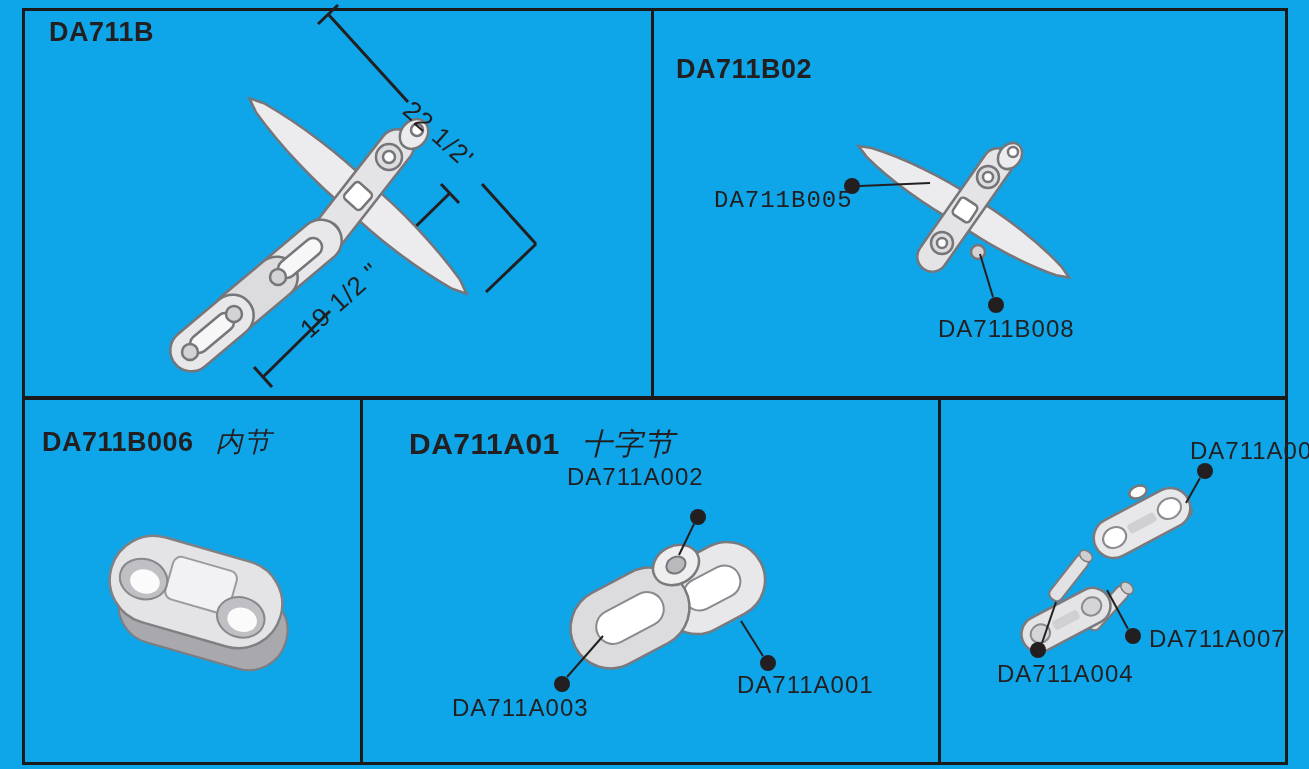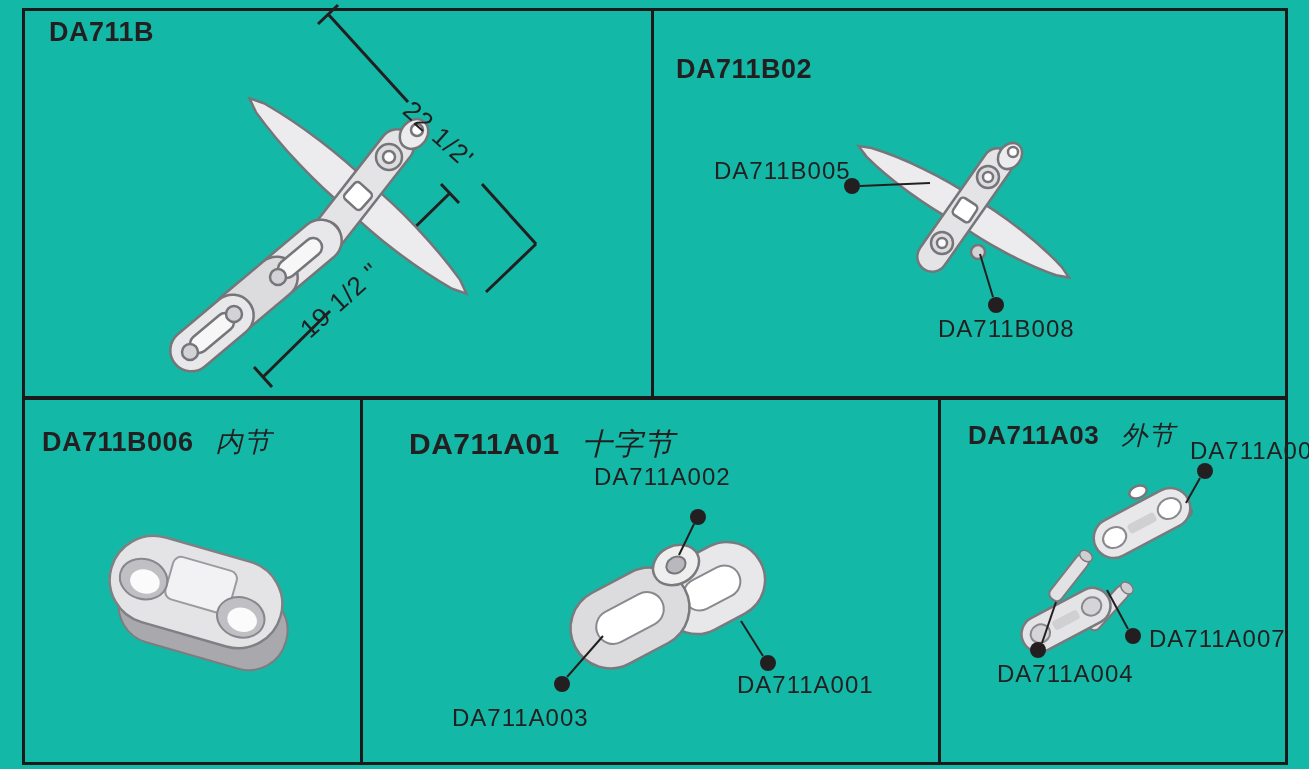"DA711B" #stage { background: #14b8a6 -> #0ea5e9 }
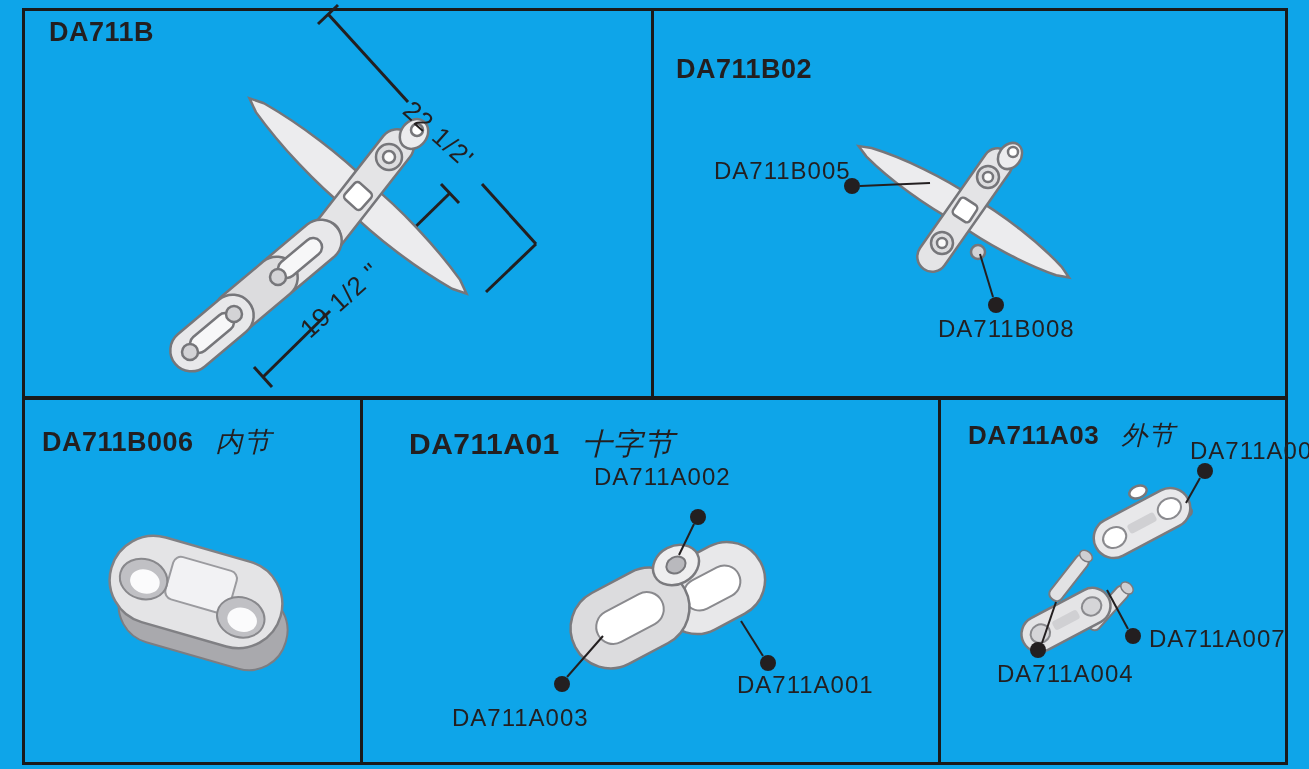"DA711B005" div.part-label { font-family: none -> Liberation Mono, monospace; top: 157px -> 187px }
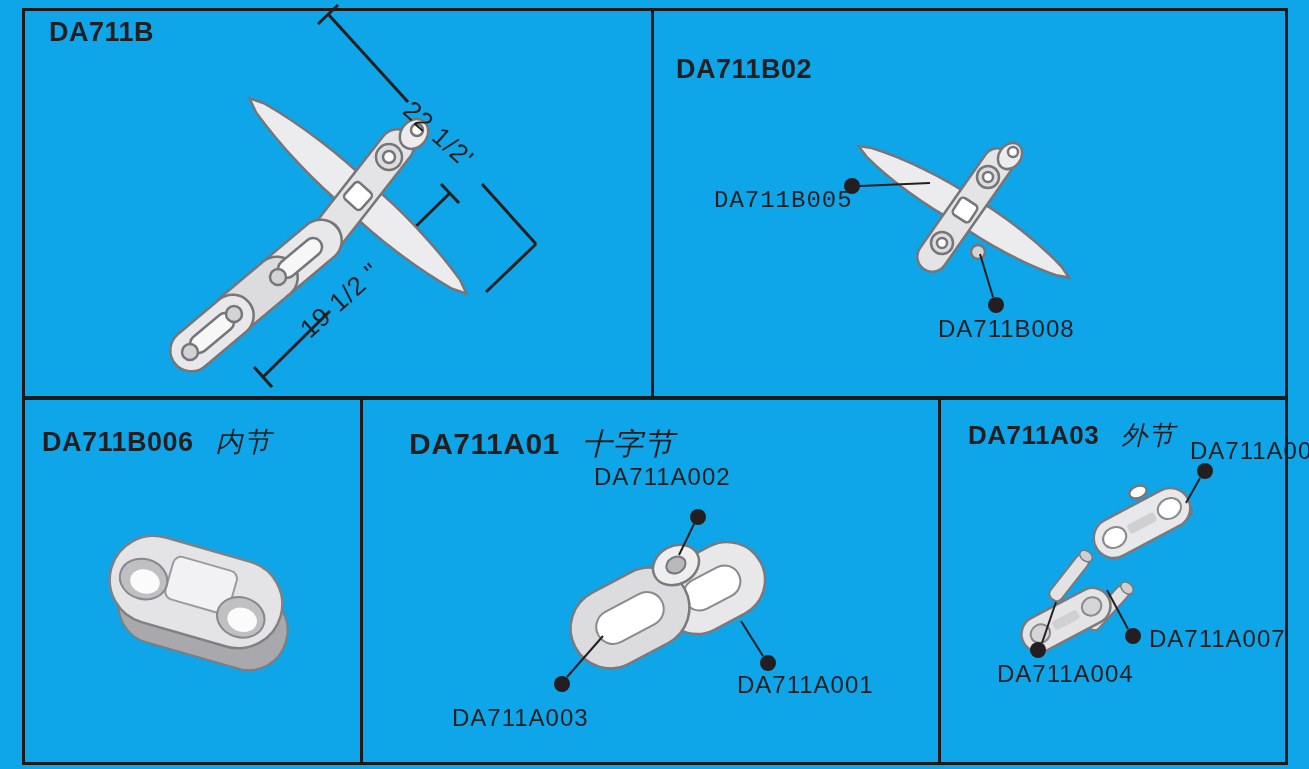"DA711A03 外节" div.panel-title { html: <div> <span>DA711A03</span><span>外节</span> </div> -> none }
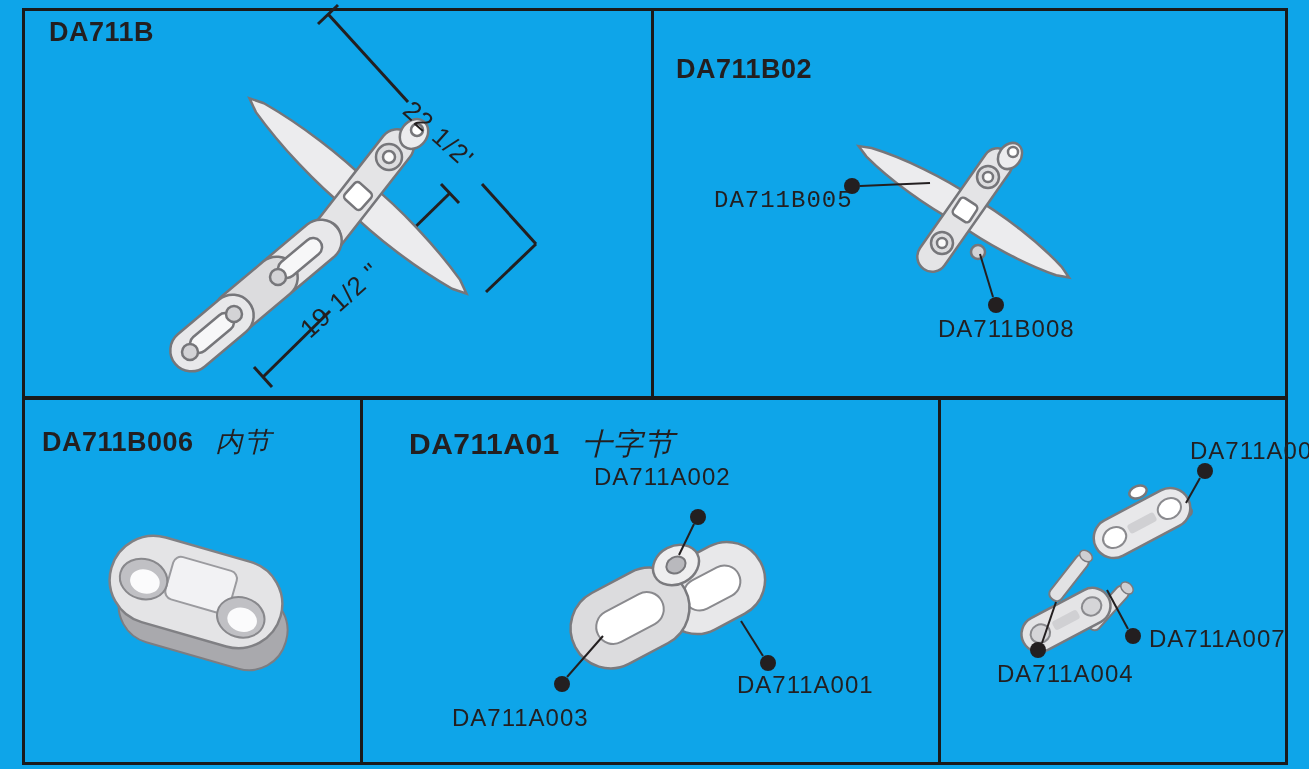"DA711A002" div.part-label { left: 594px -> 567px }
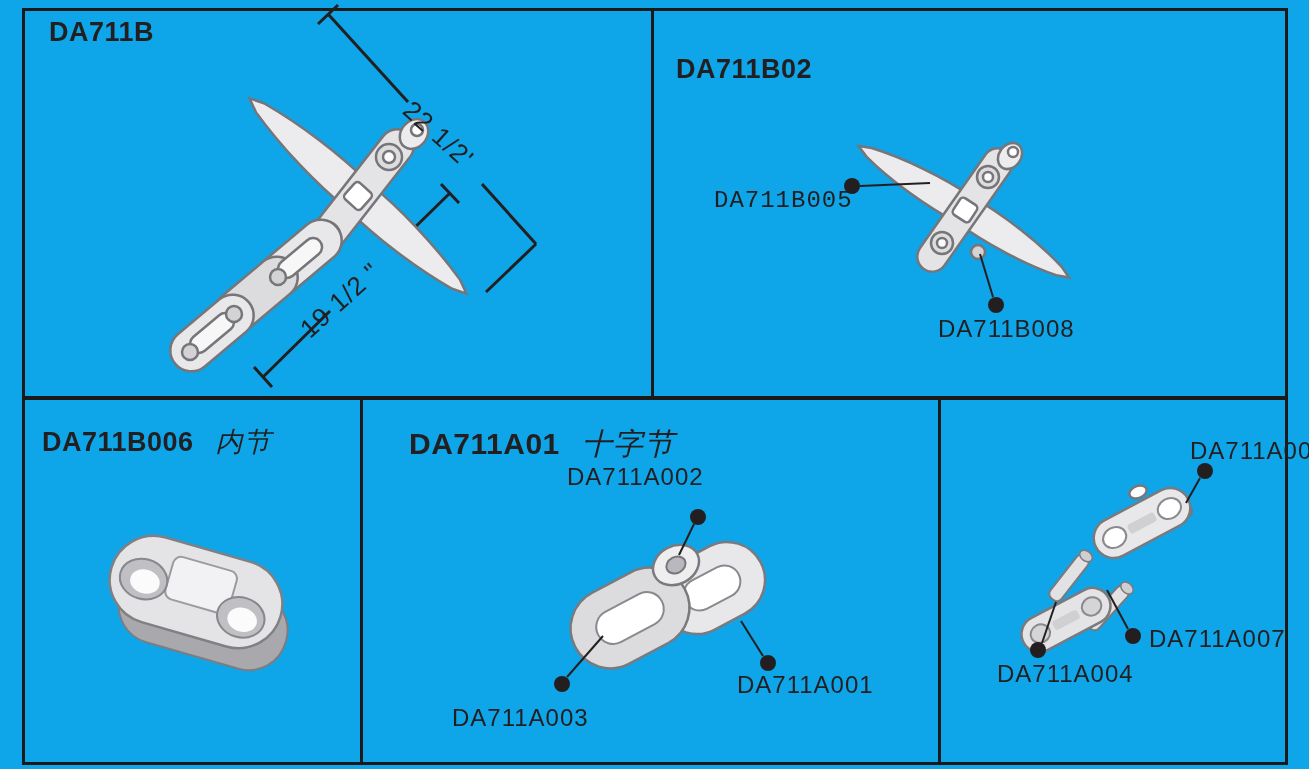"DA711A003" div.part-label { margin-top: 10px -> none }
